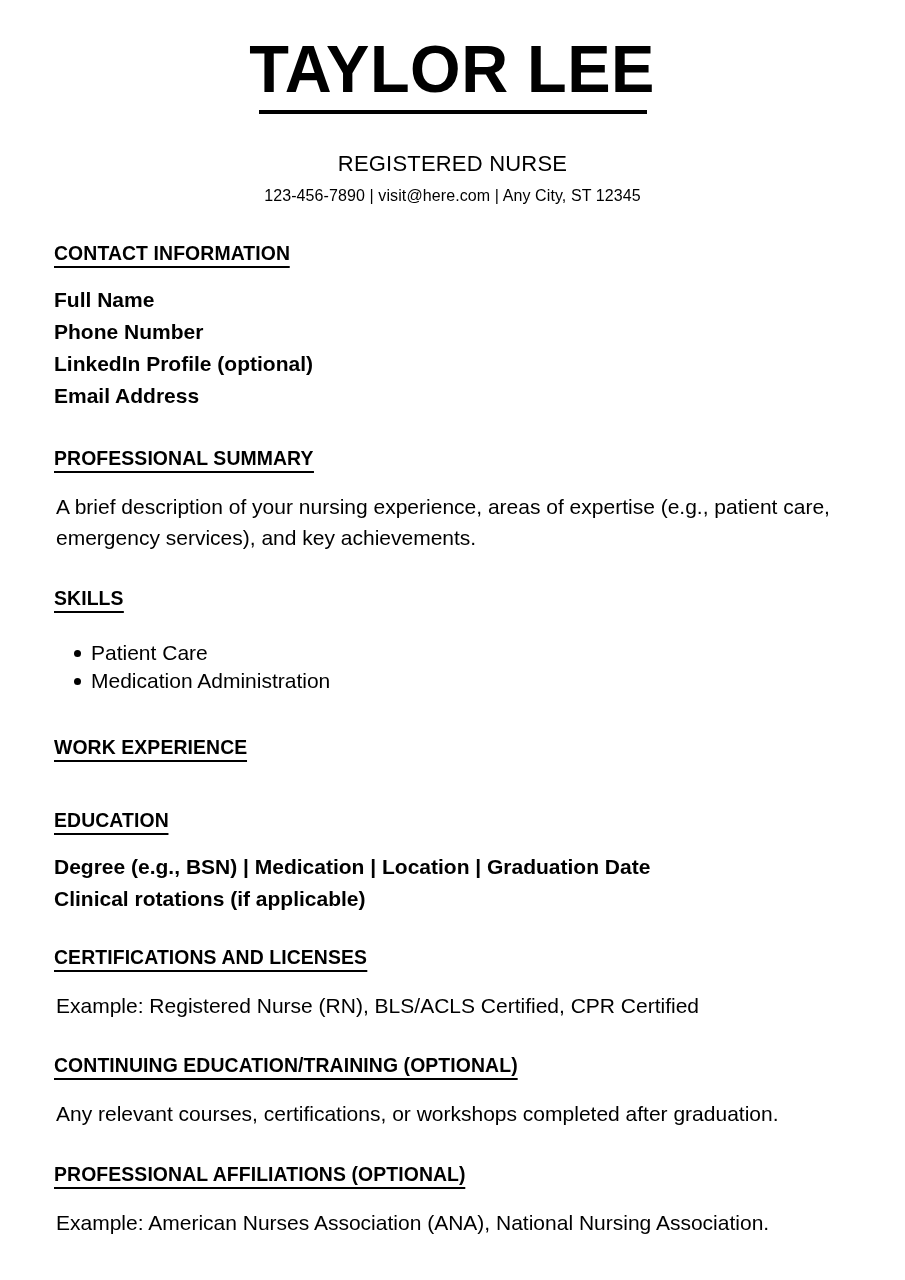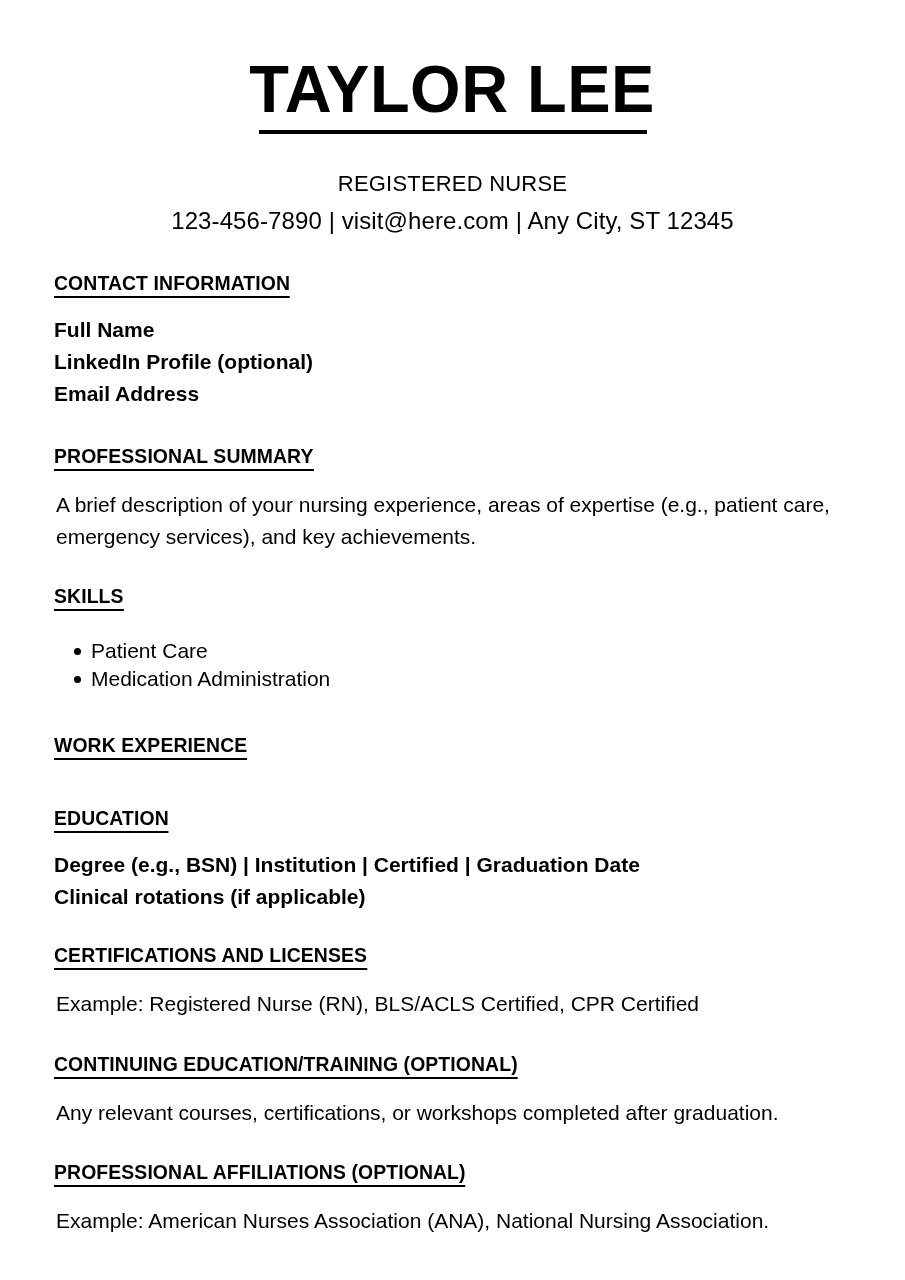"TAYLOR LEE" .header { padding-top: 54px -> 34px }
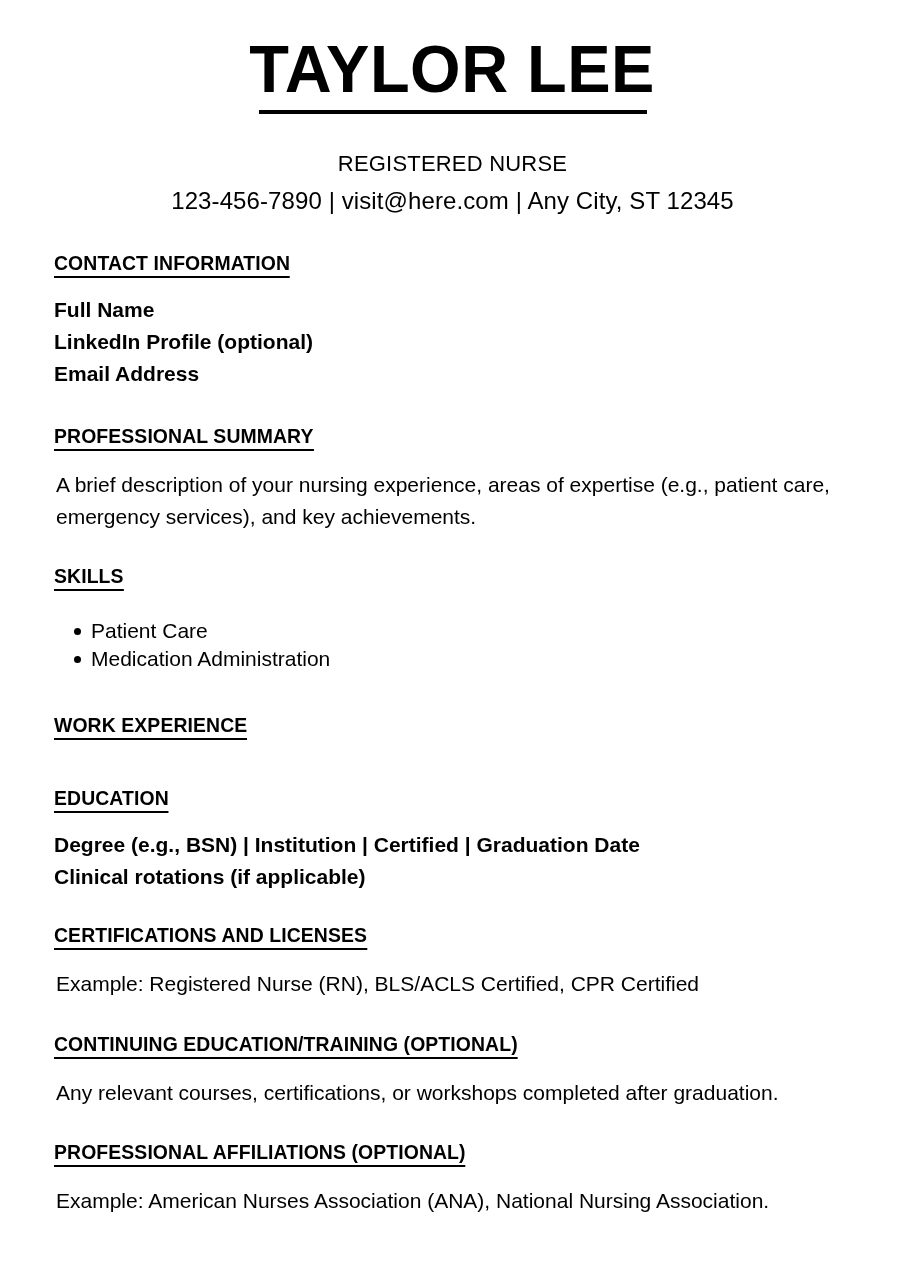"123-456-7890 | visit@here.com | Any" .contact-line { font-size: 24px -> 16px }
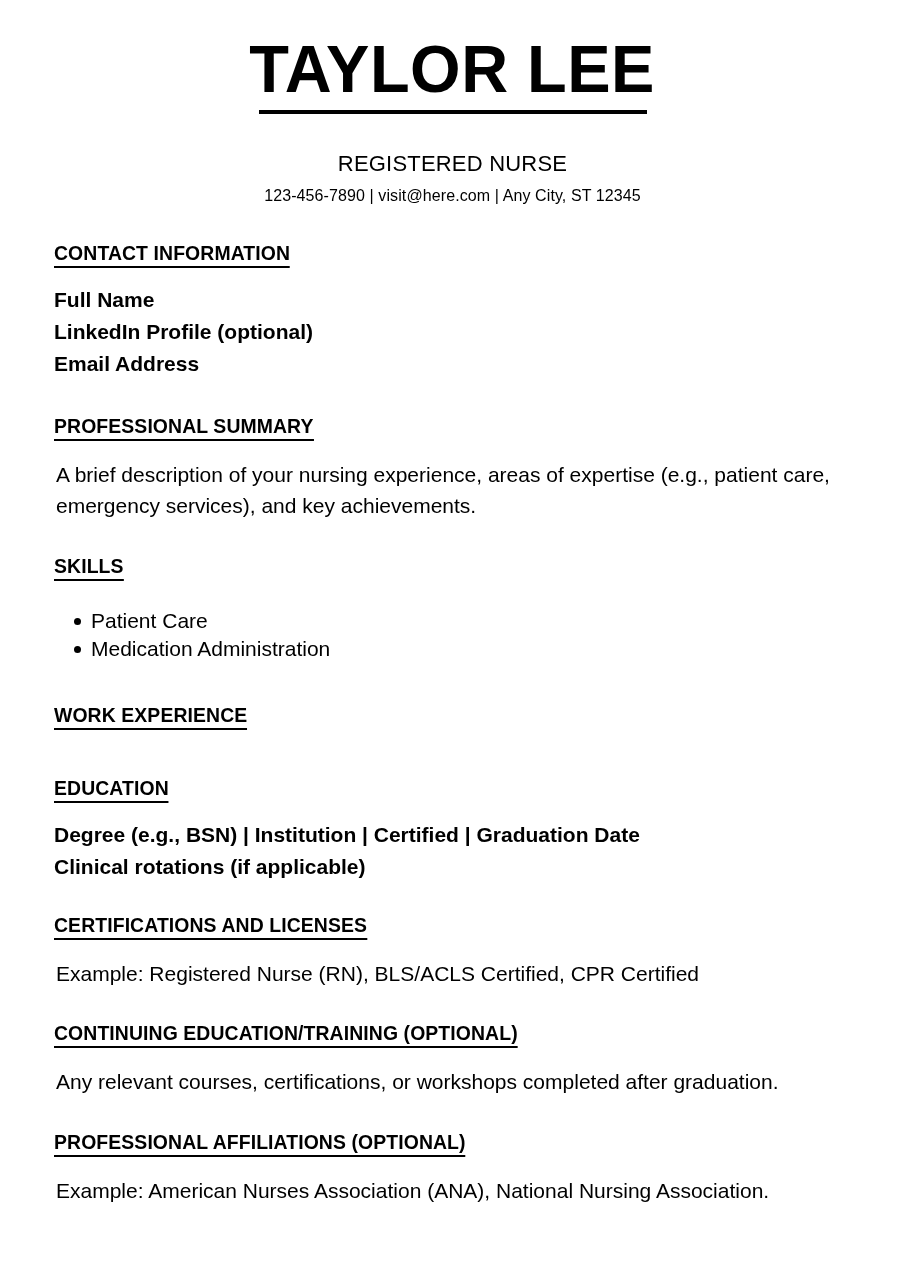"Phone Number" div.body-line { html: none -> <div>Phone Number</div> }
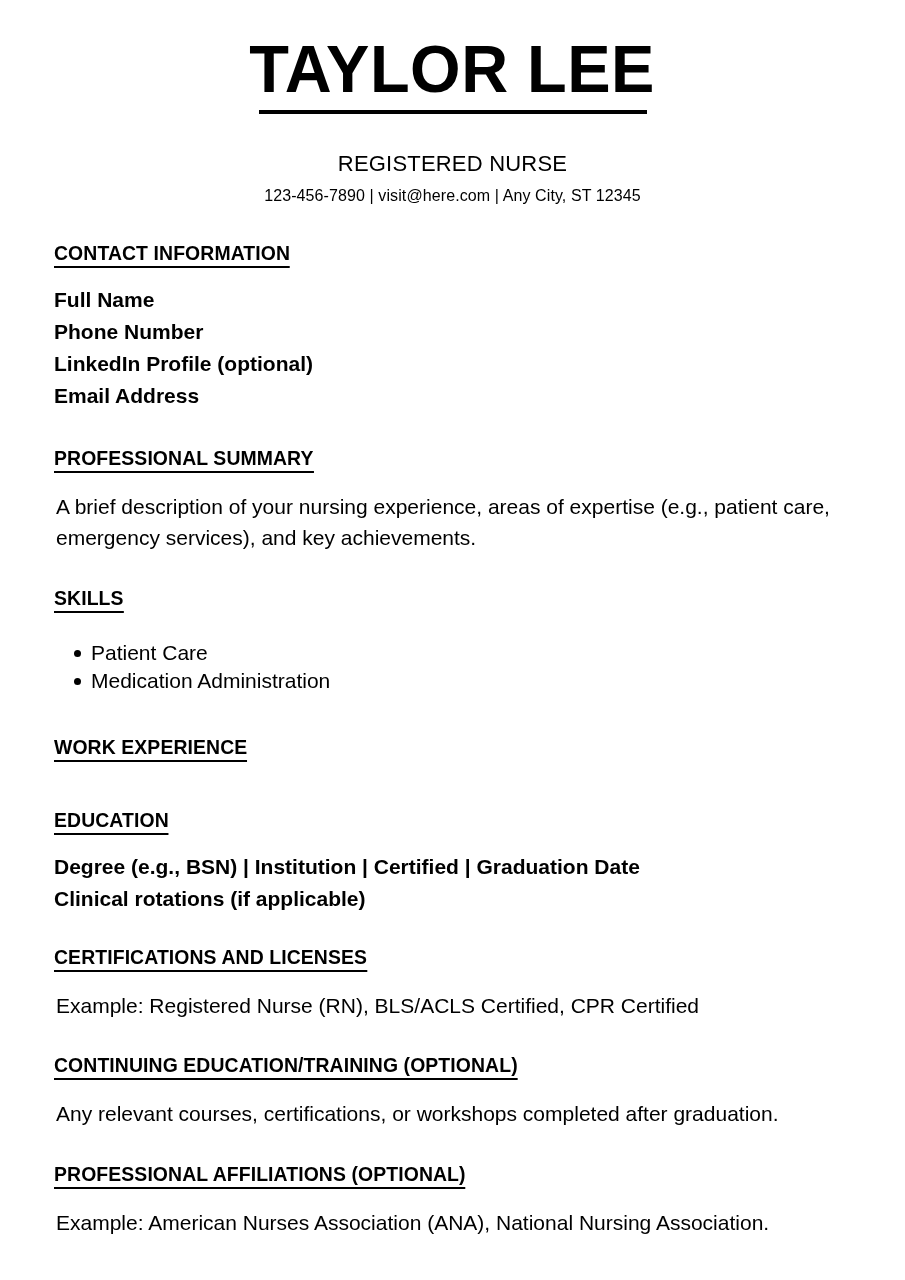"Degree (e.g., BSN) | Institution" div.body-line { text: Institution | Certified -> Medication | Location }
